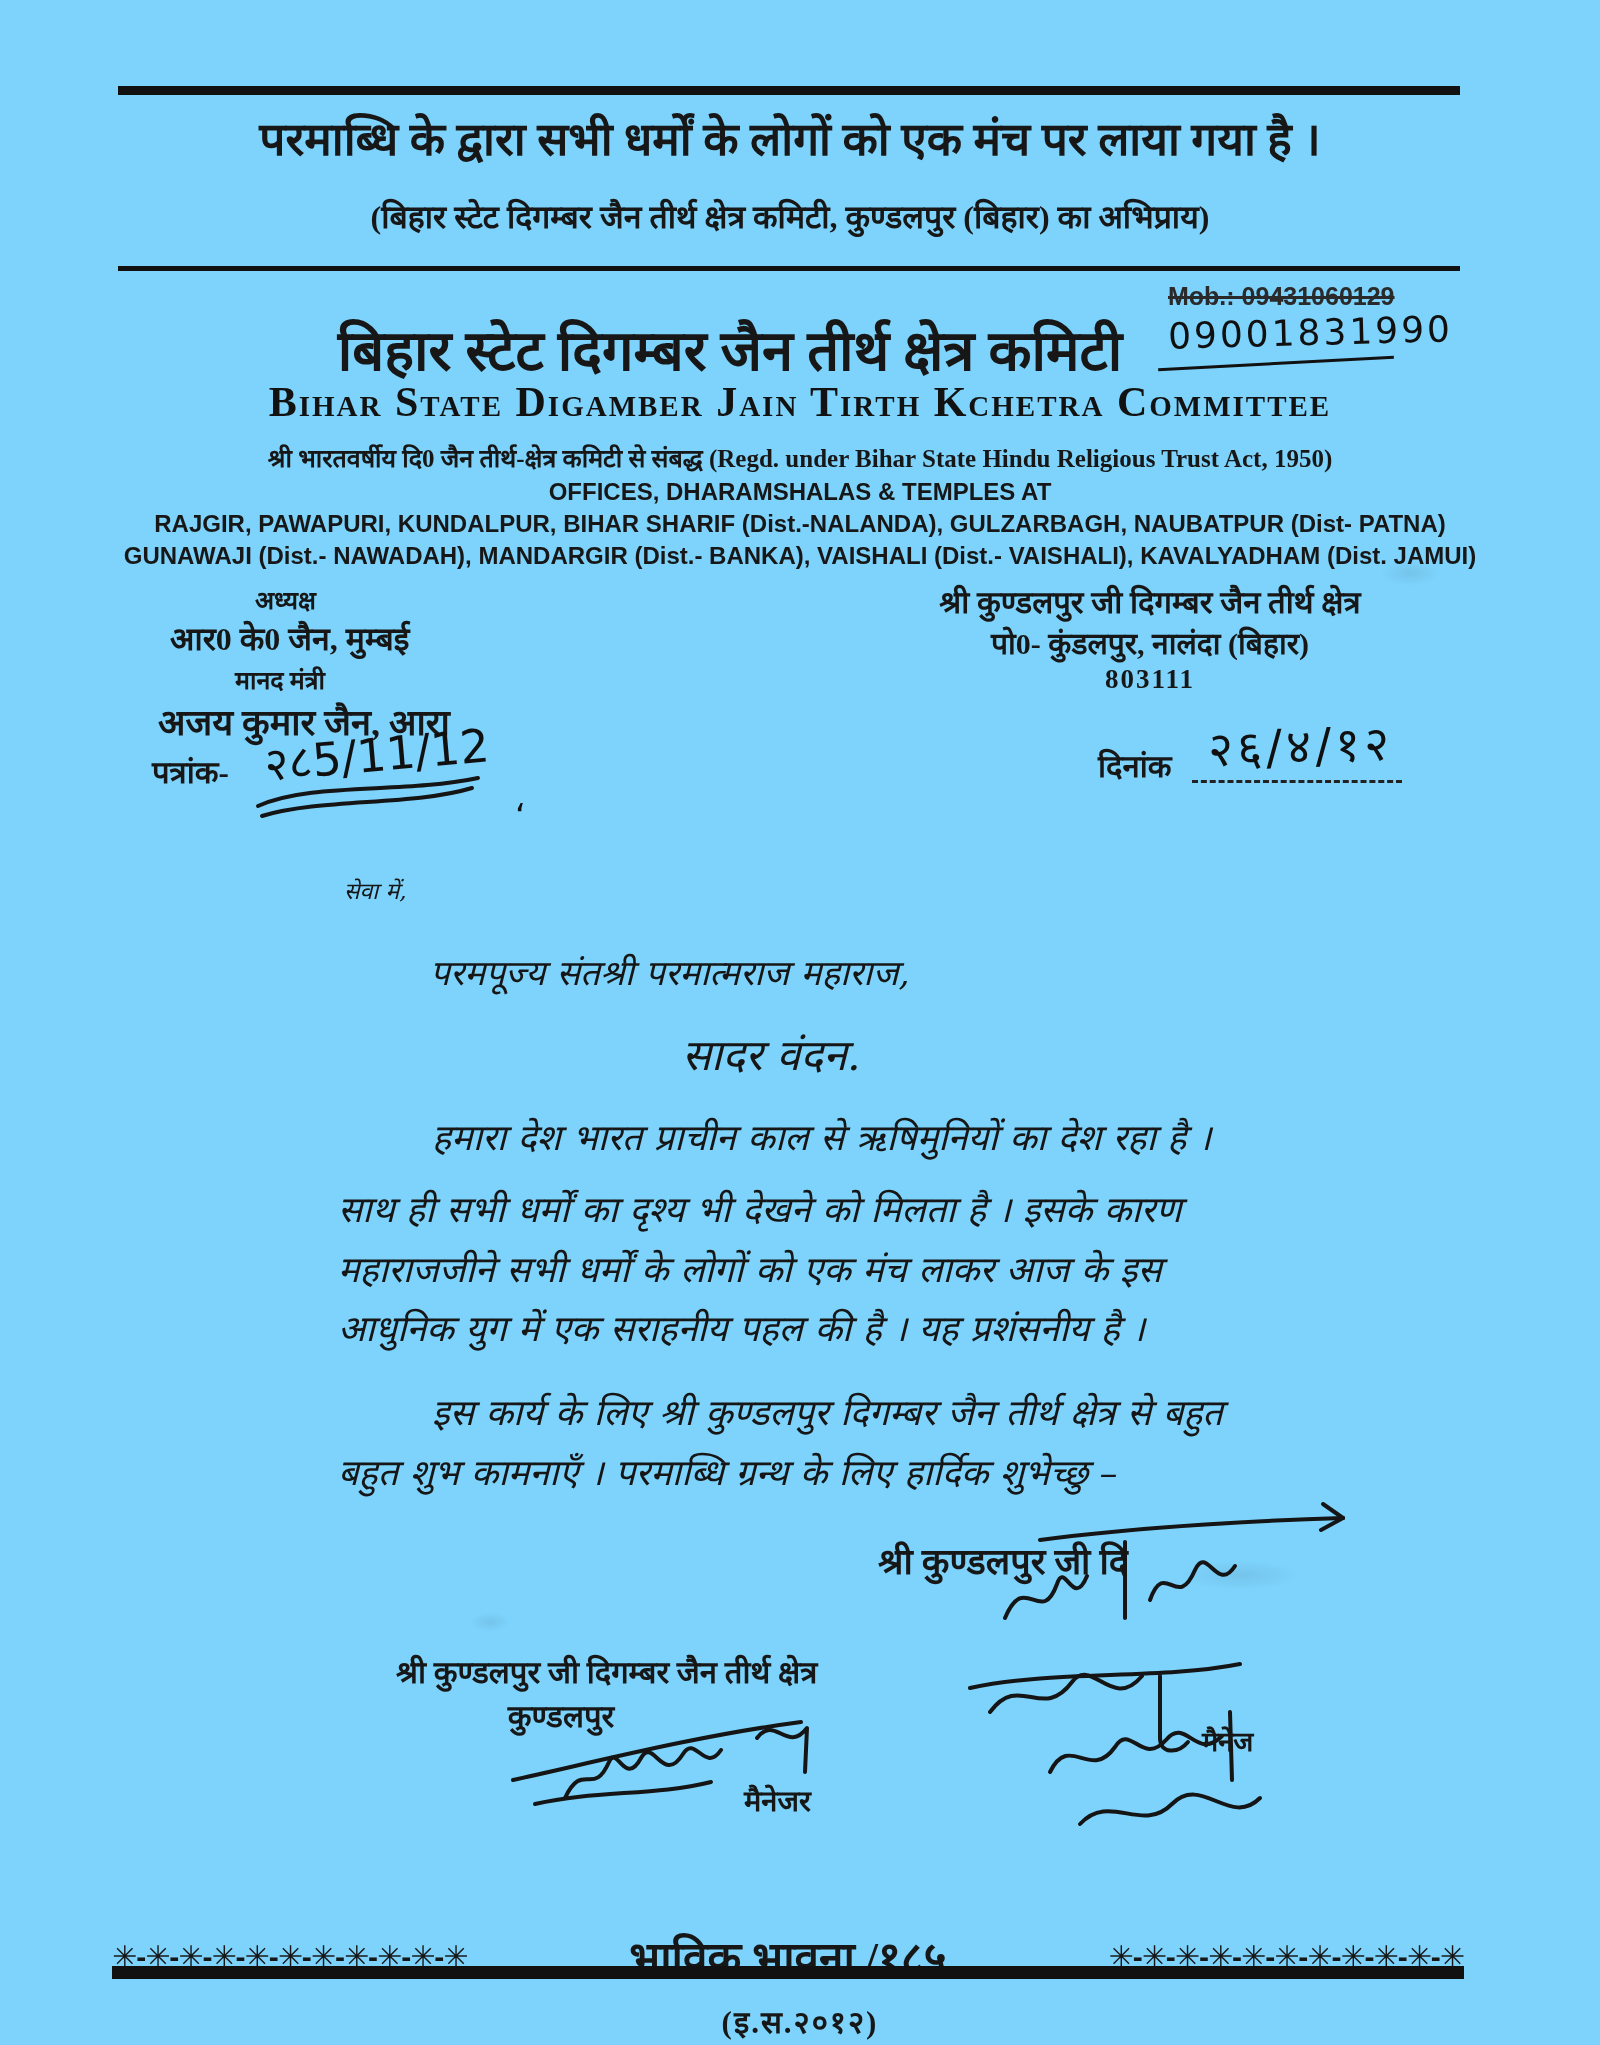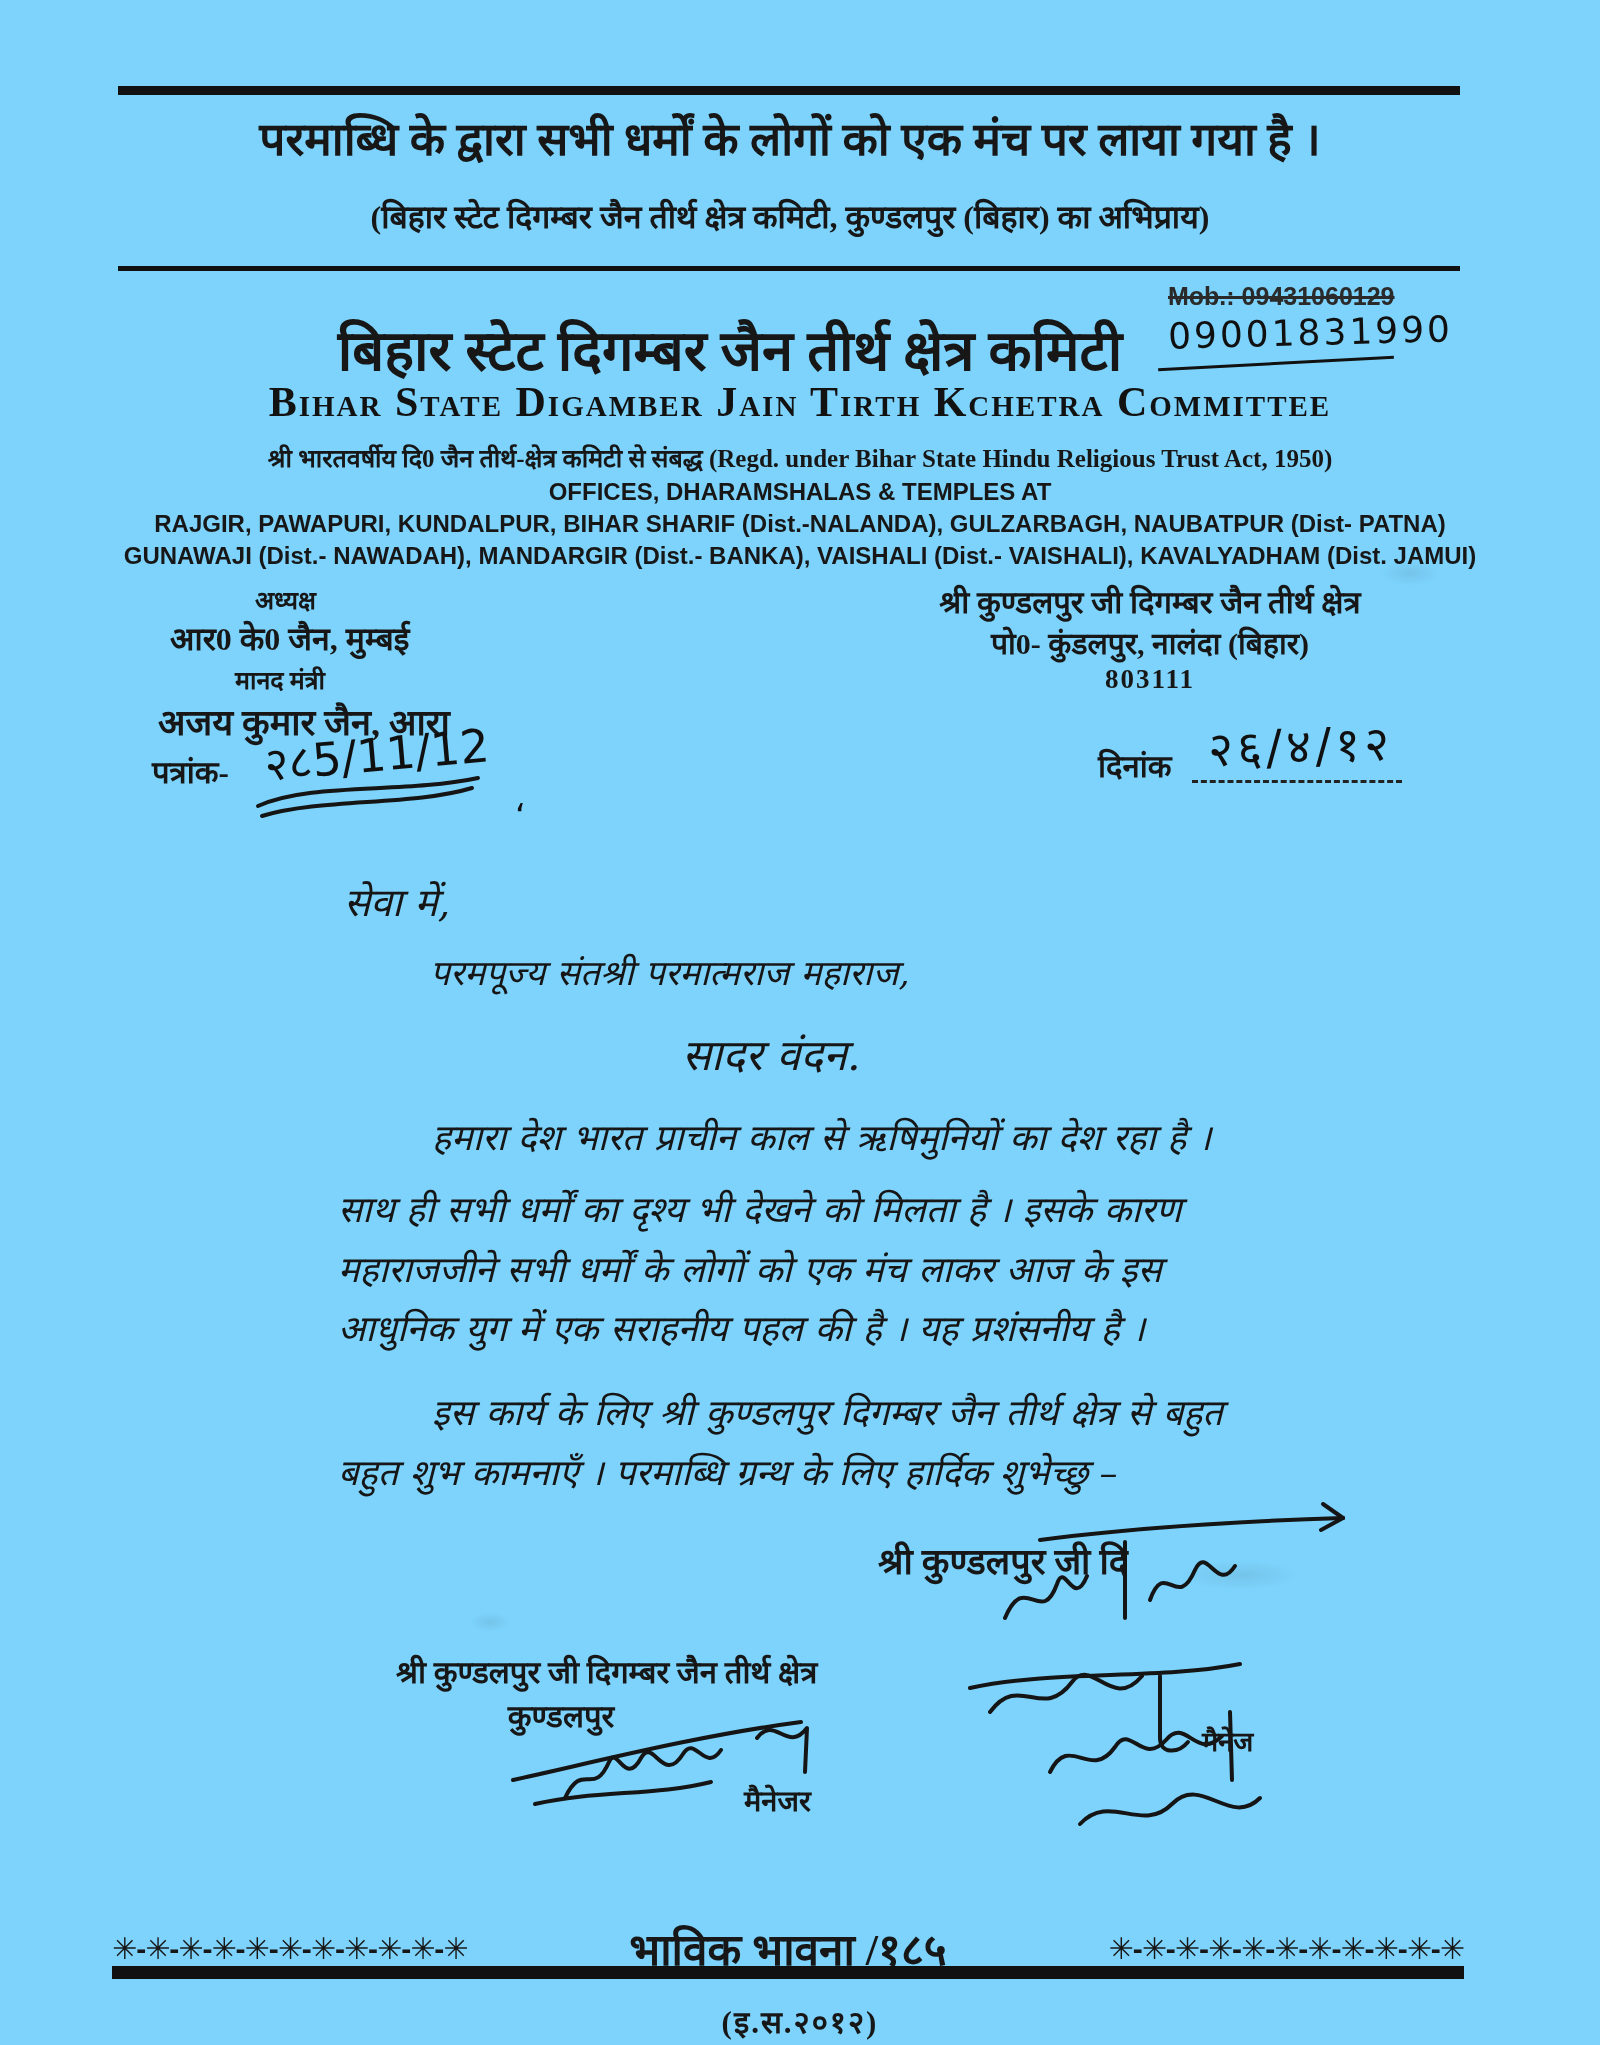"सेवा में," div.abs { font-size: 39px -> 23px }
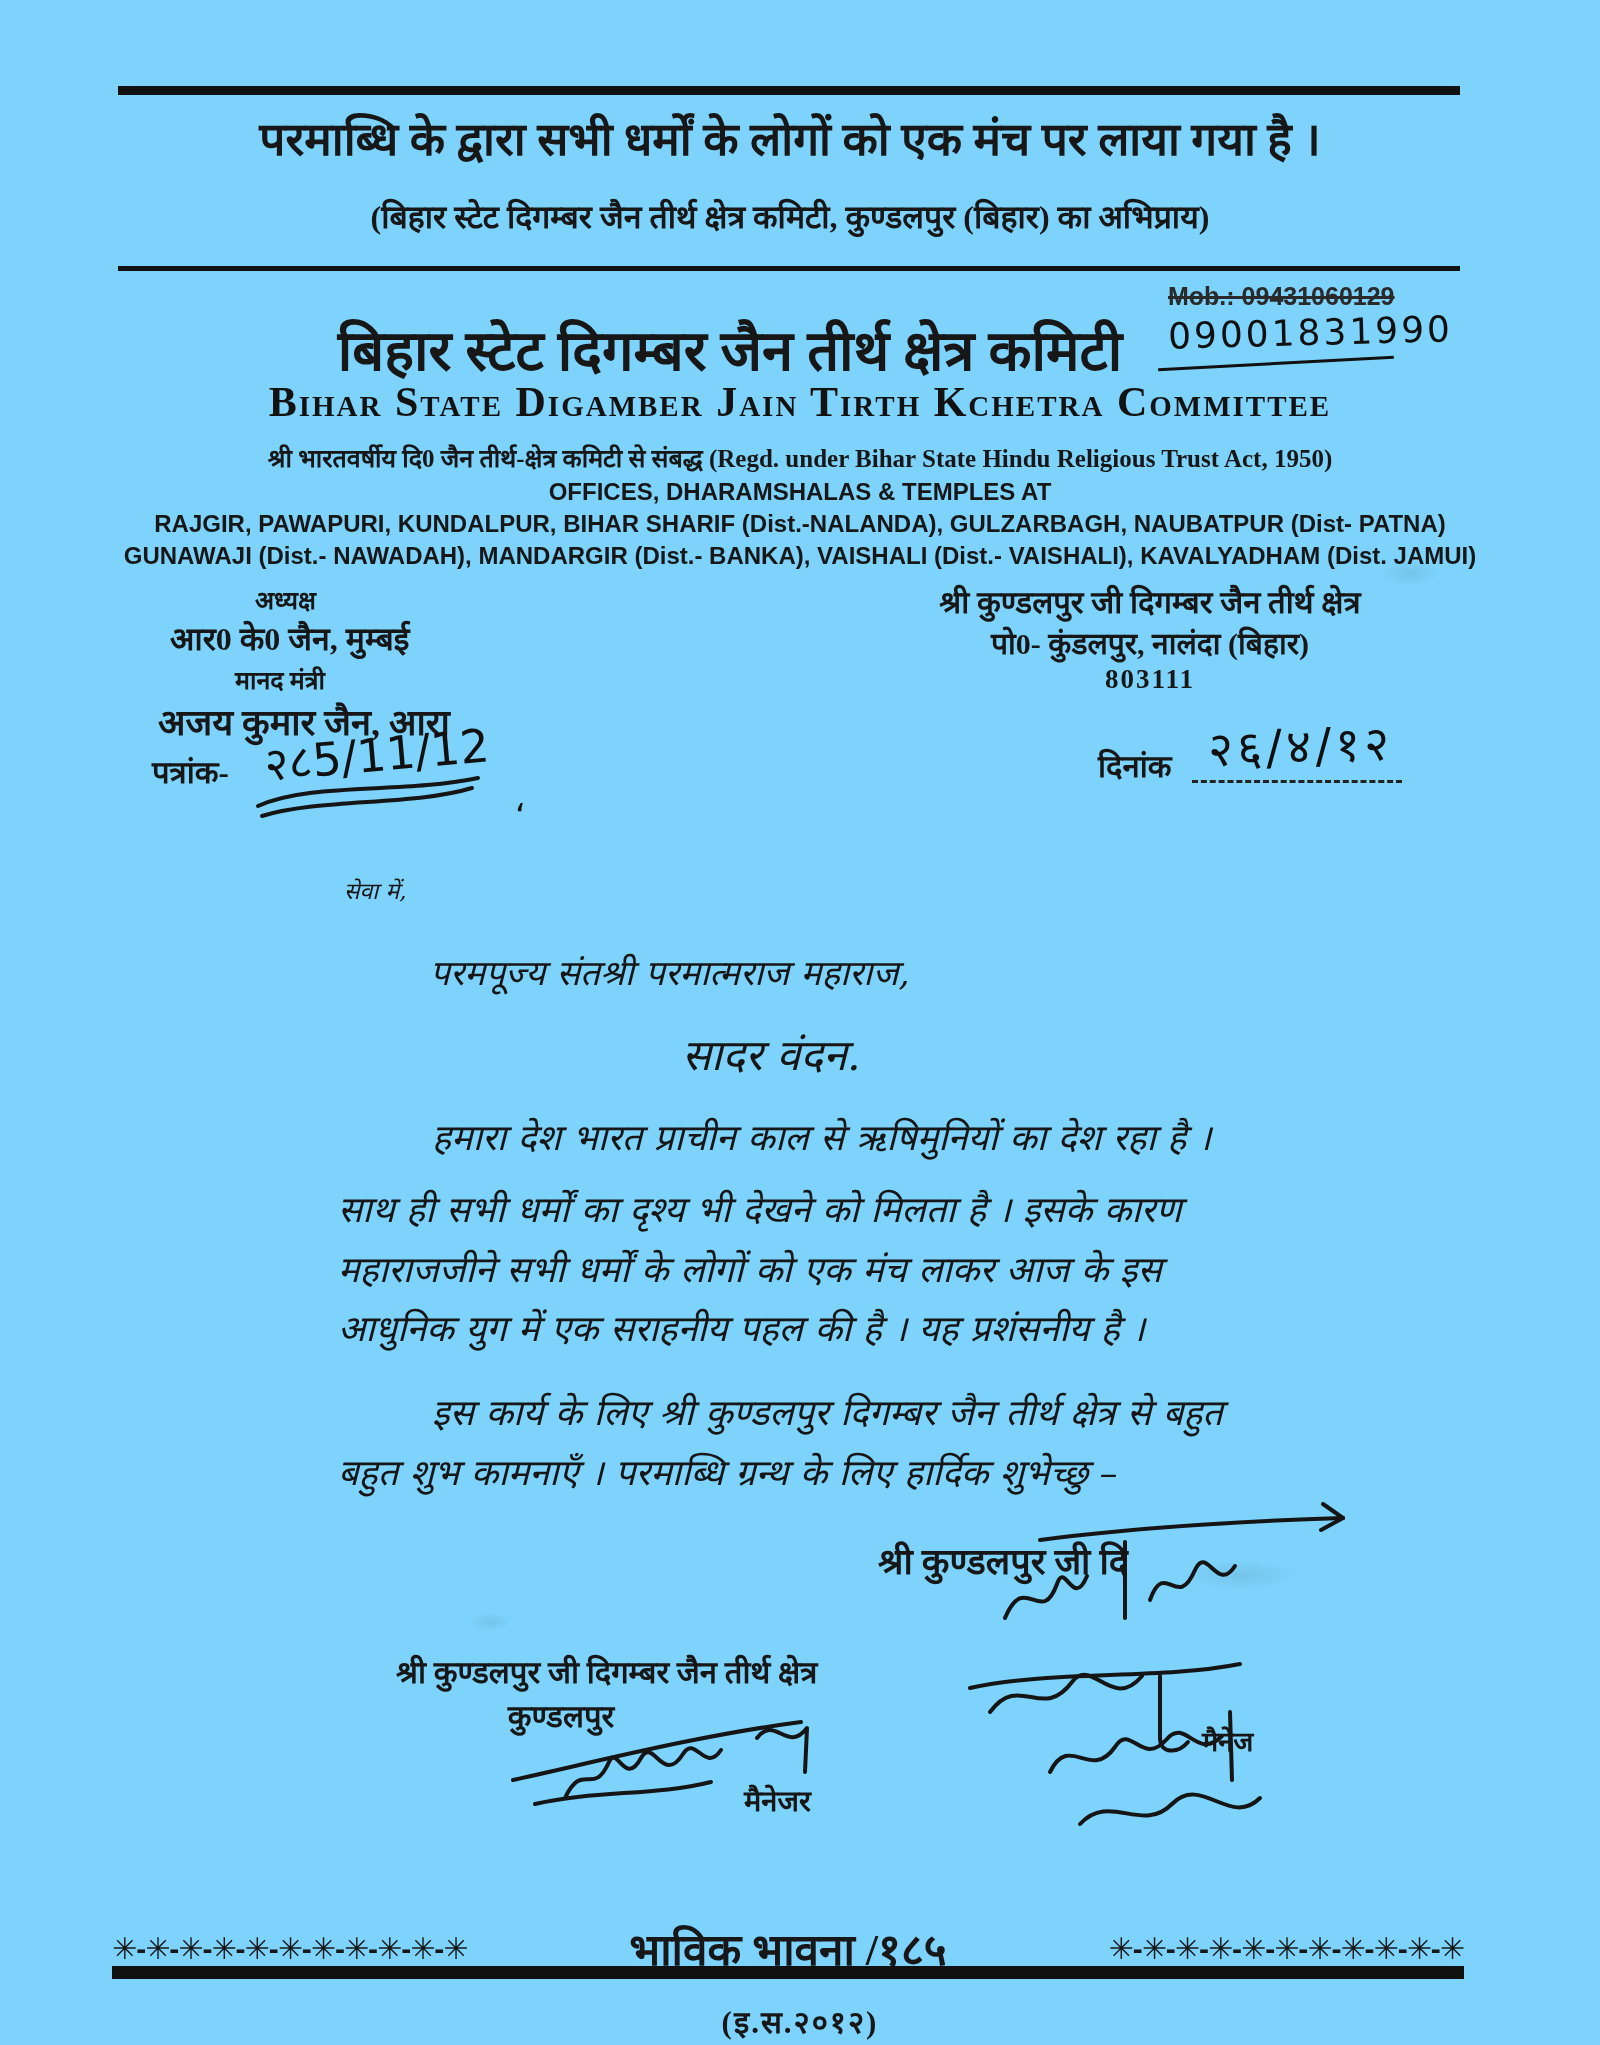"भाविक भावना /१८५" span.dev { margin: 0 10px -> 8px 10px }
